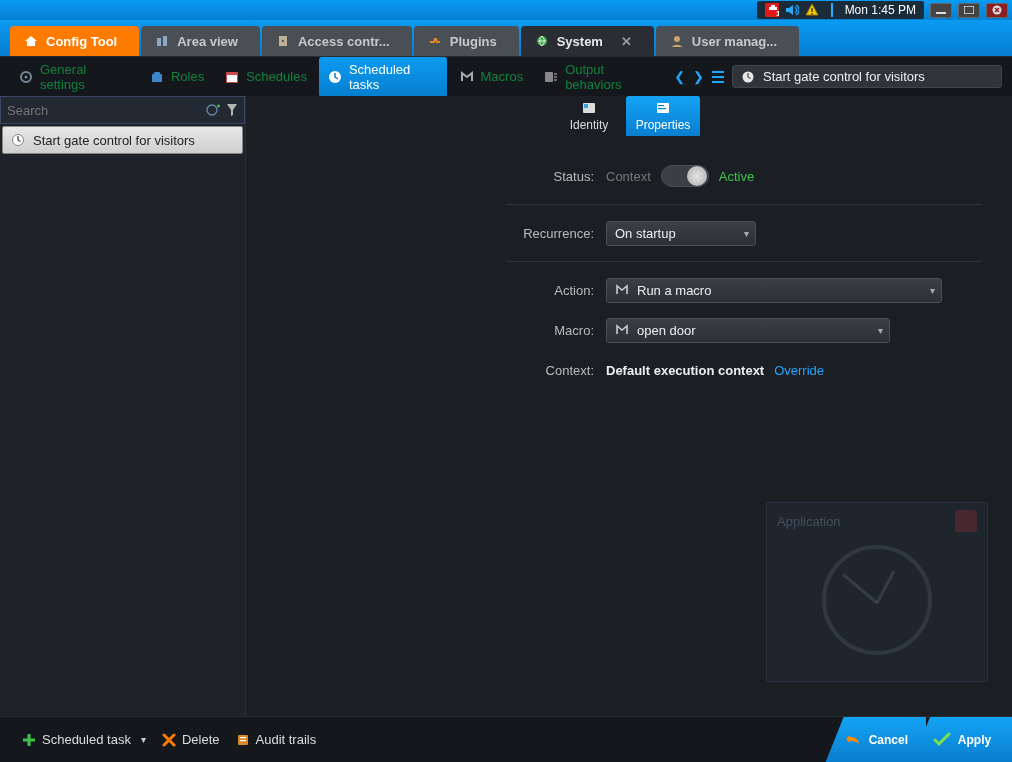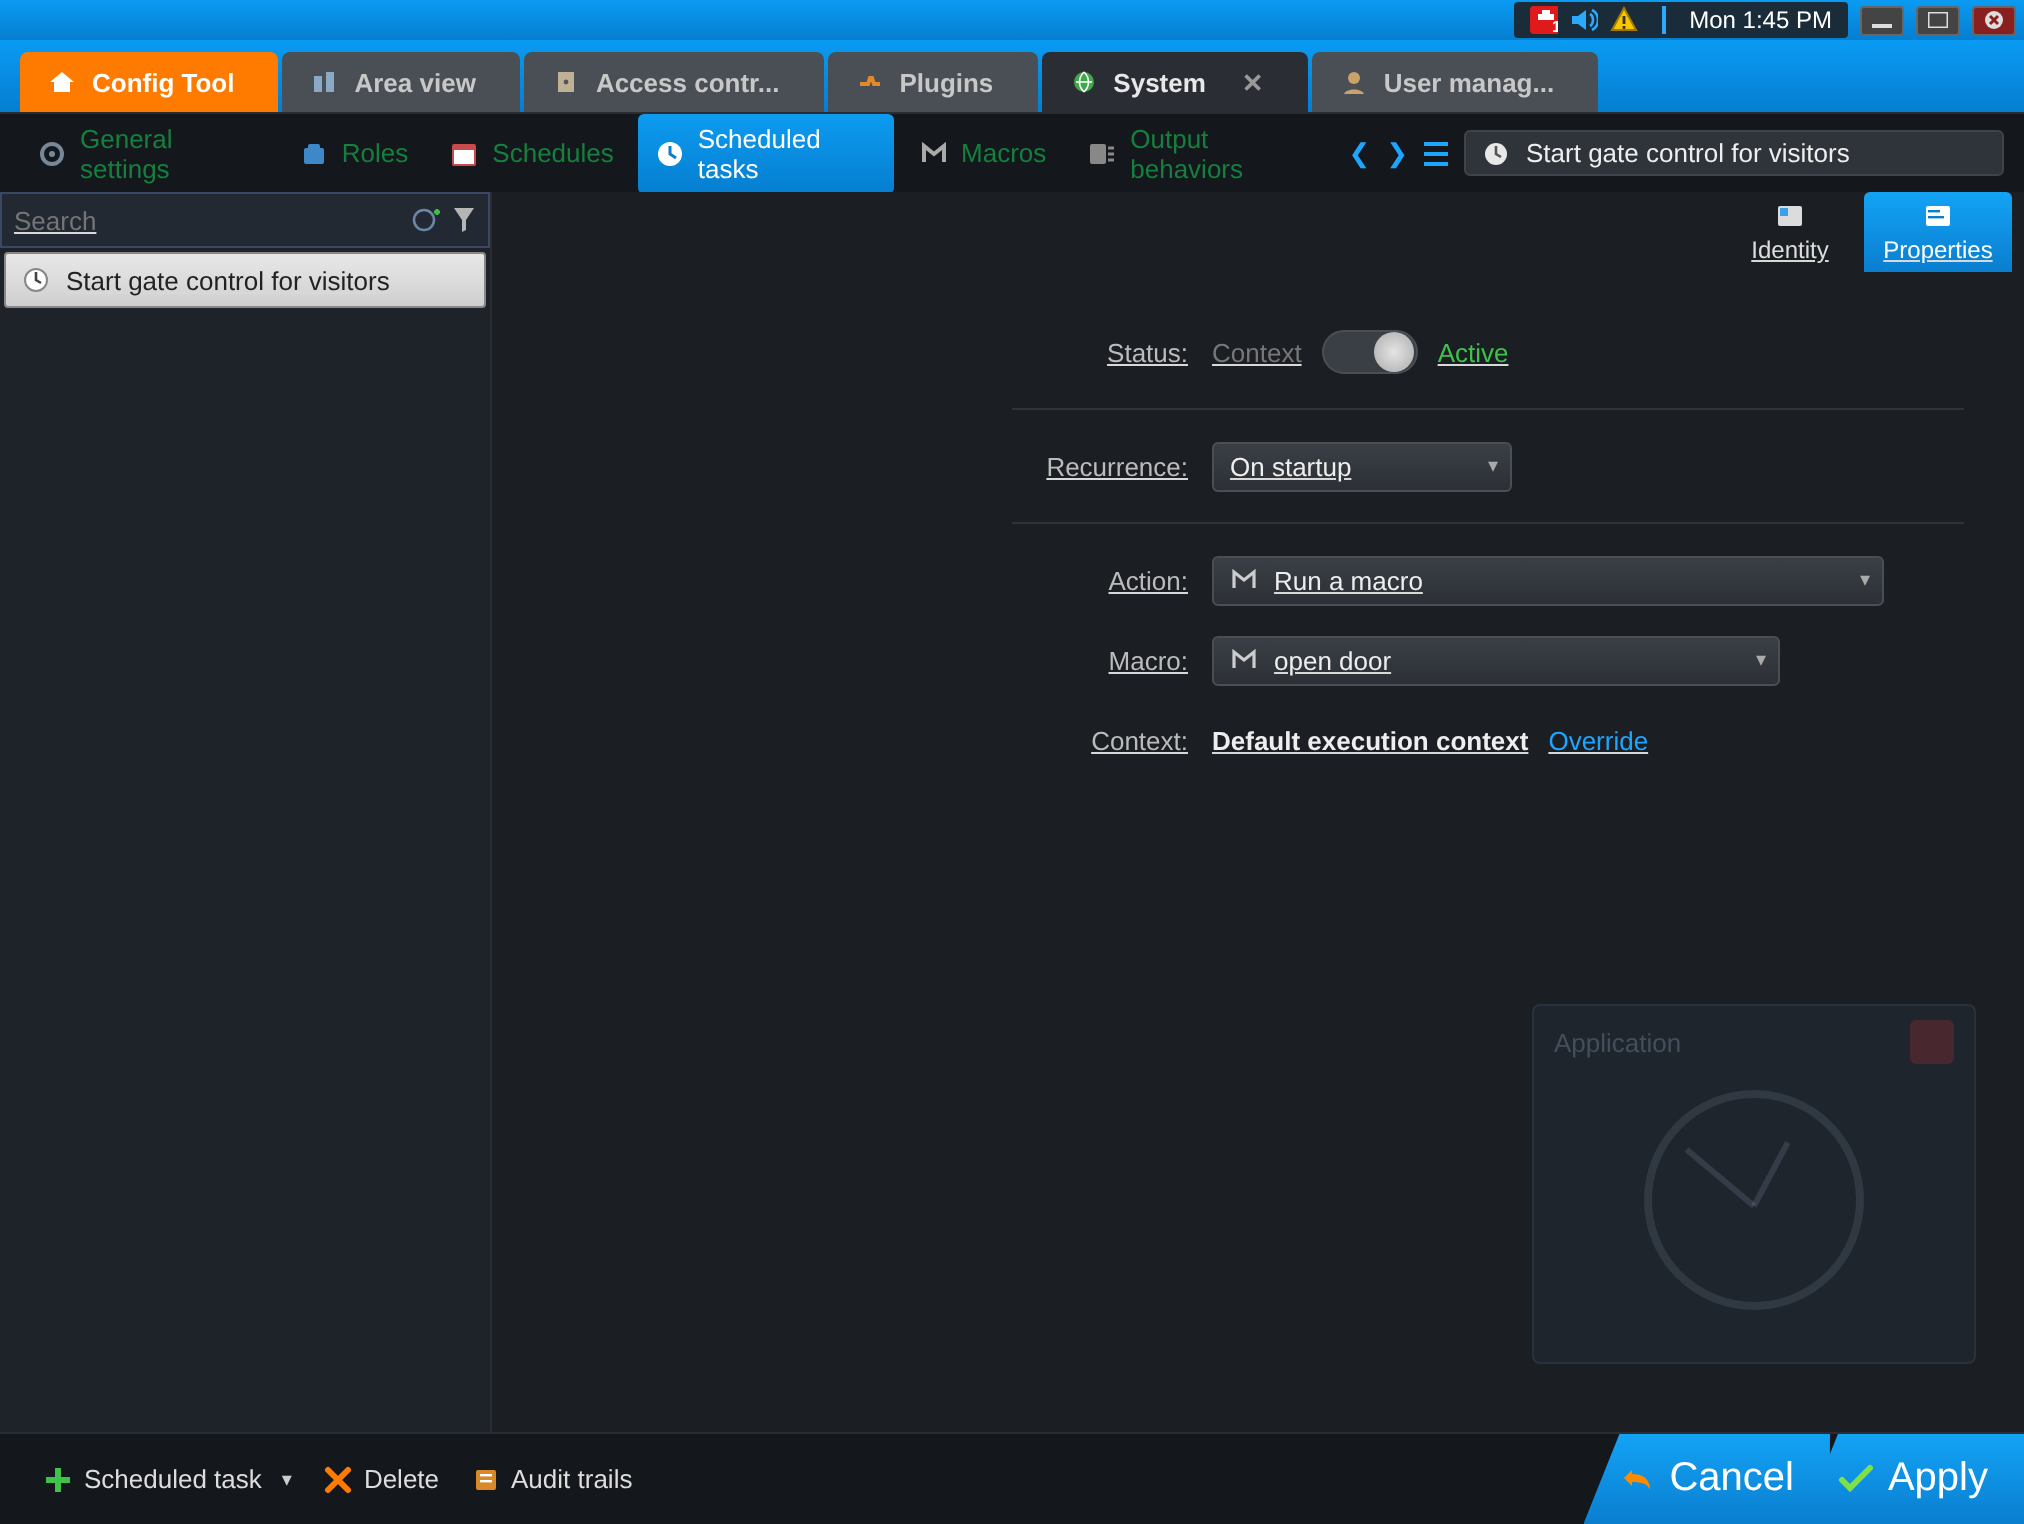"Search" .main { text-decoration: underline -> none }
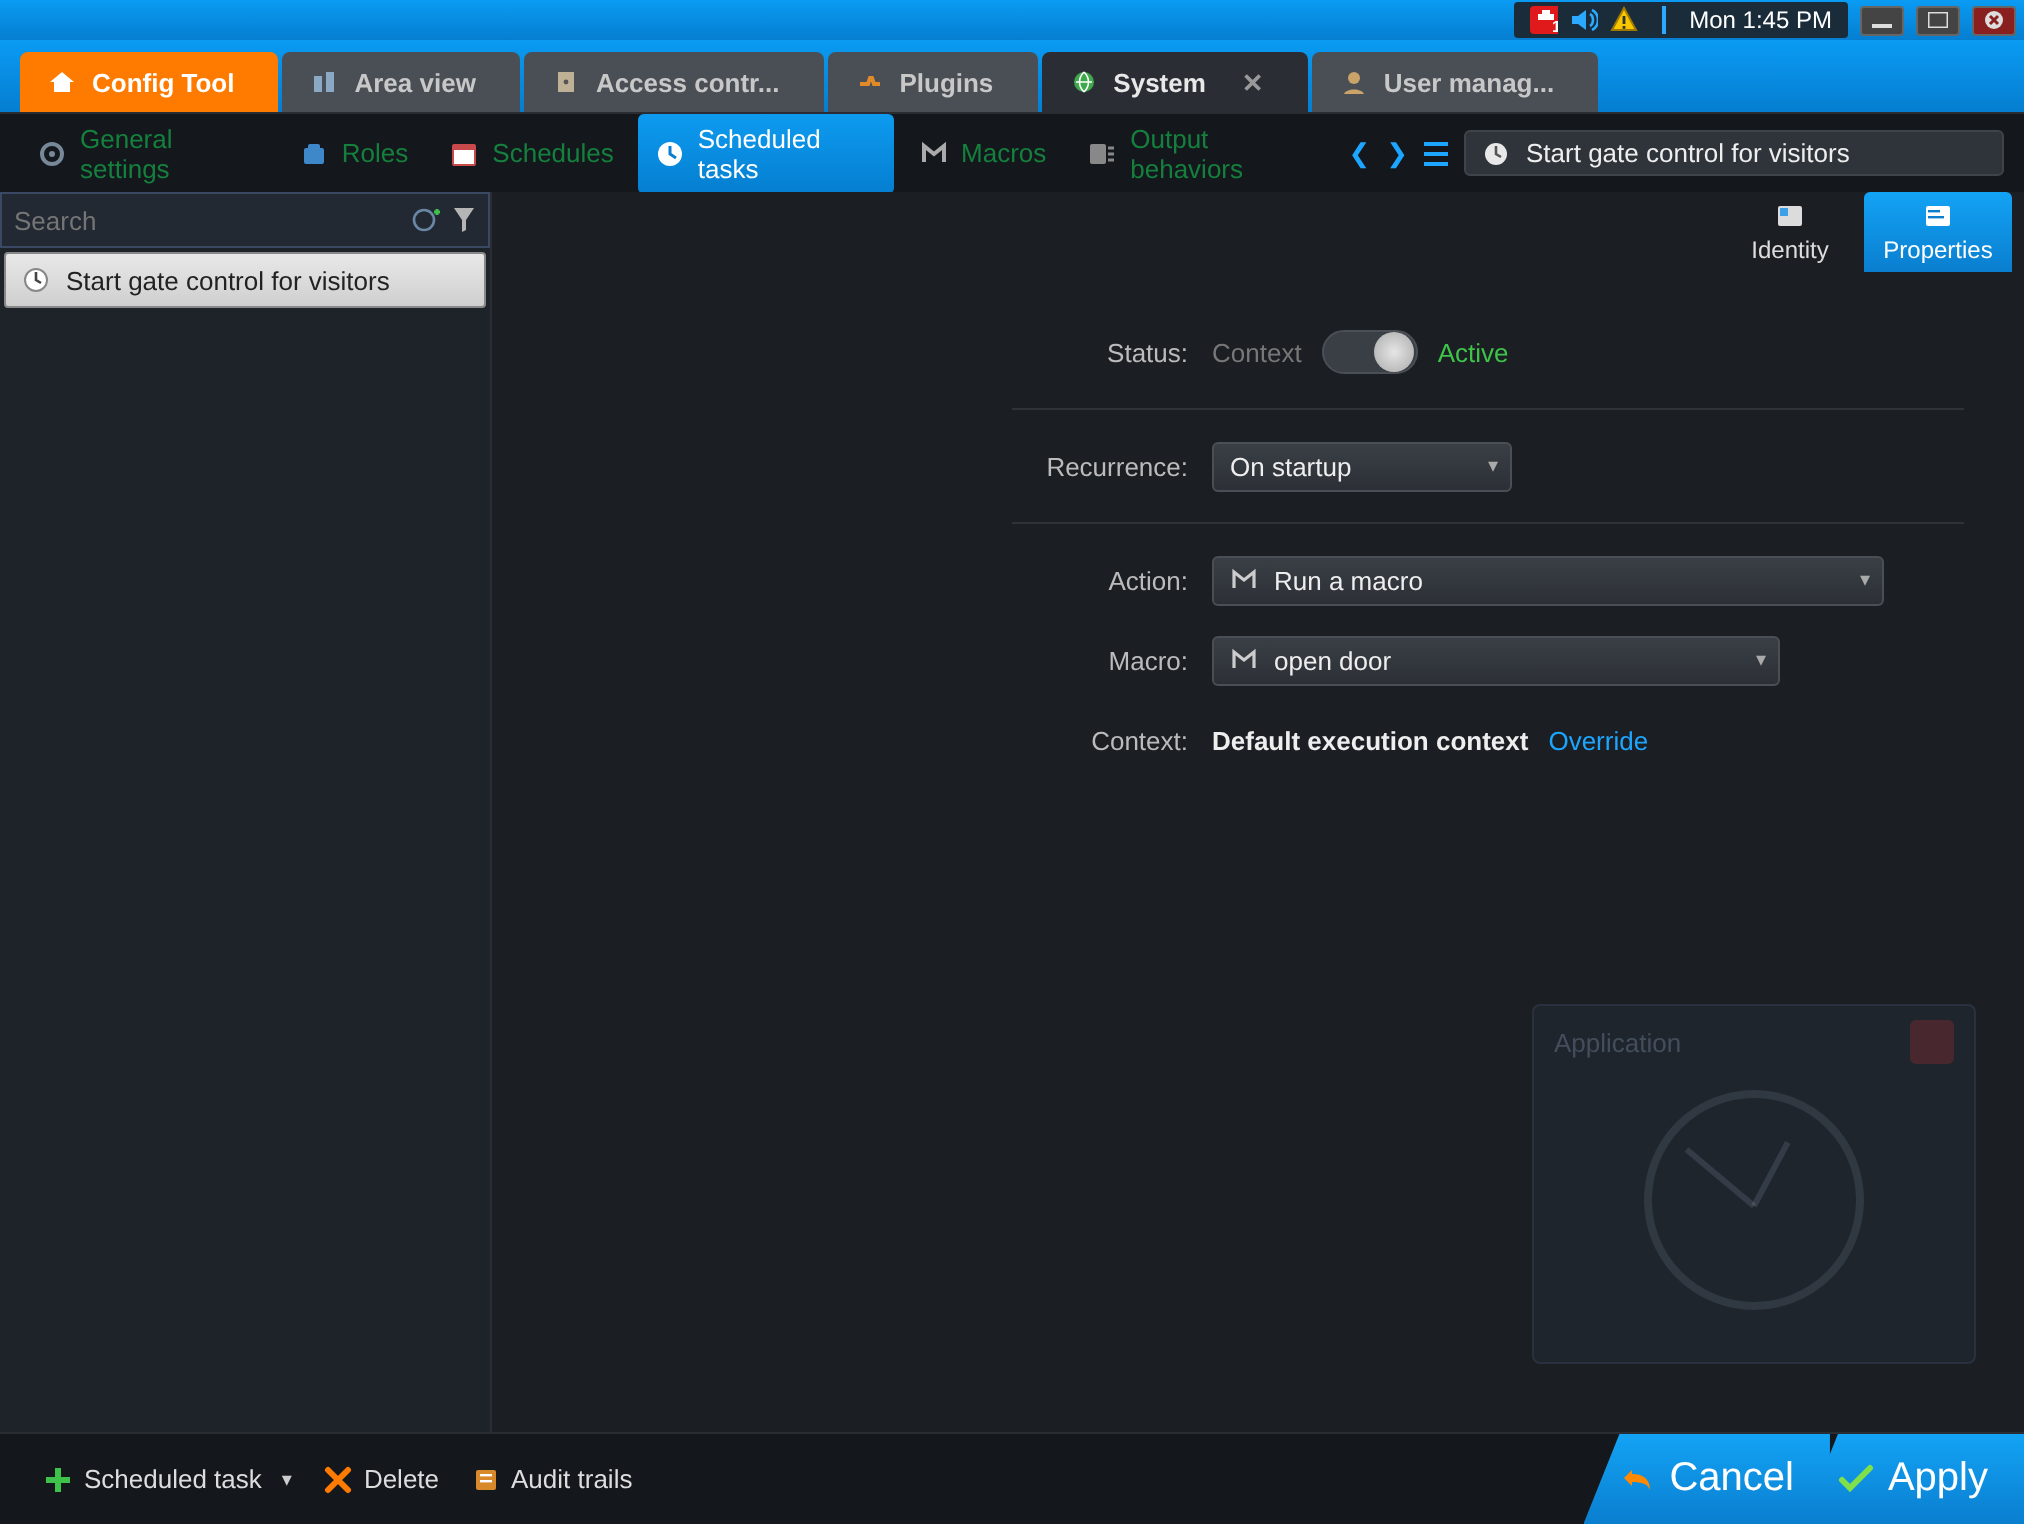"Identity" .proptabs { justify-content: flex-end -> center }
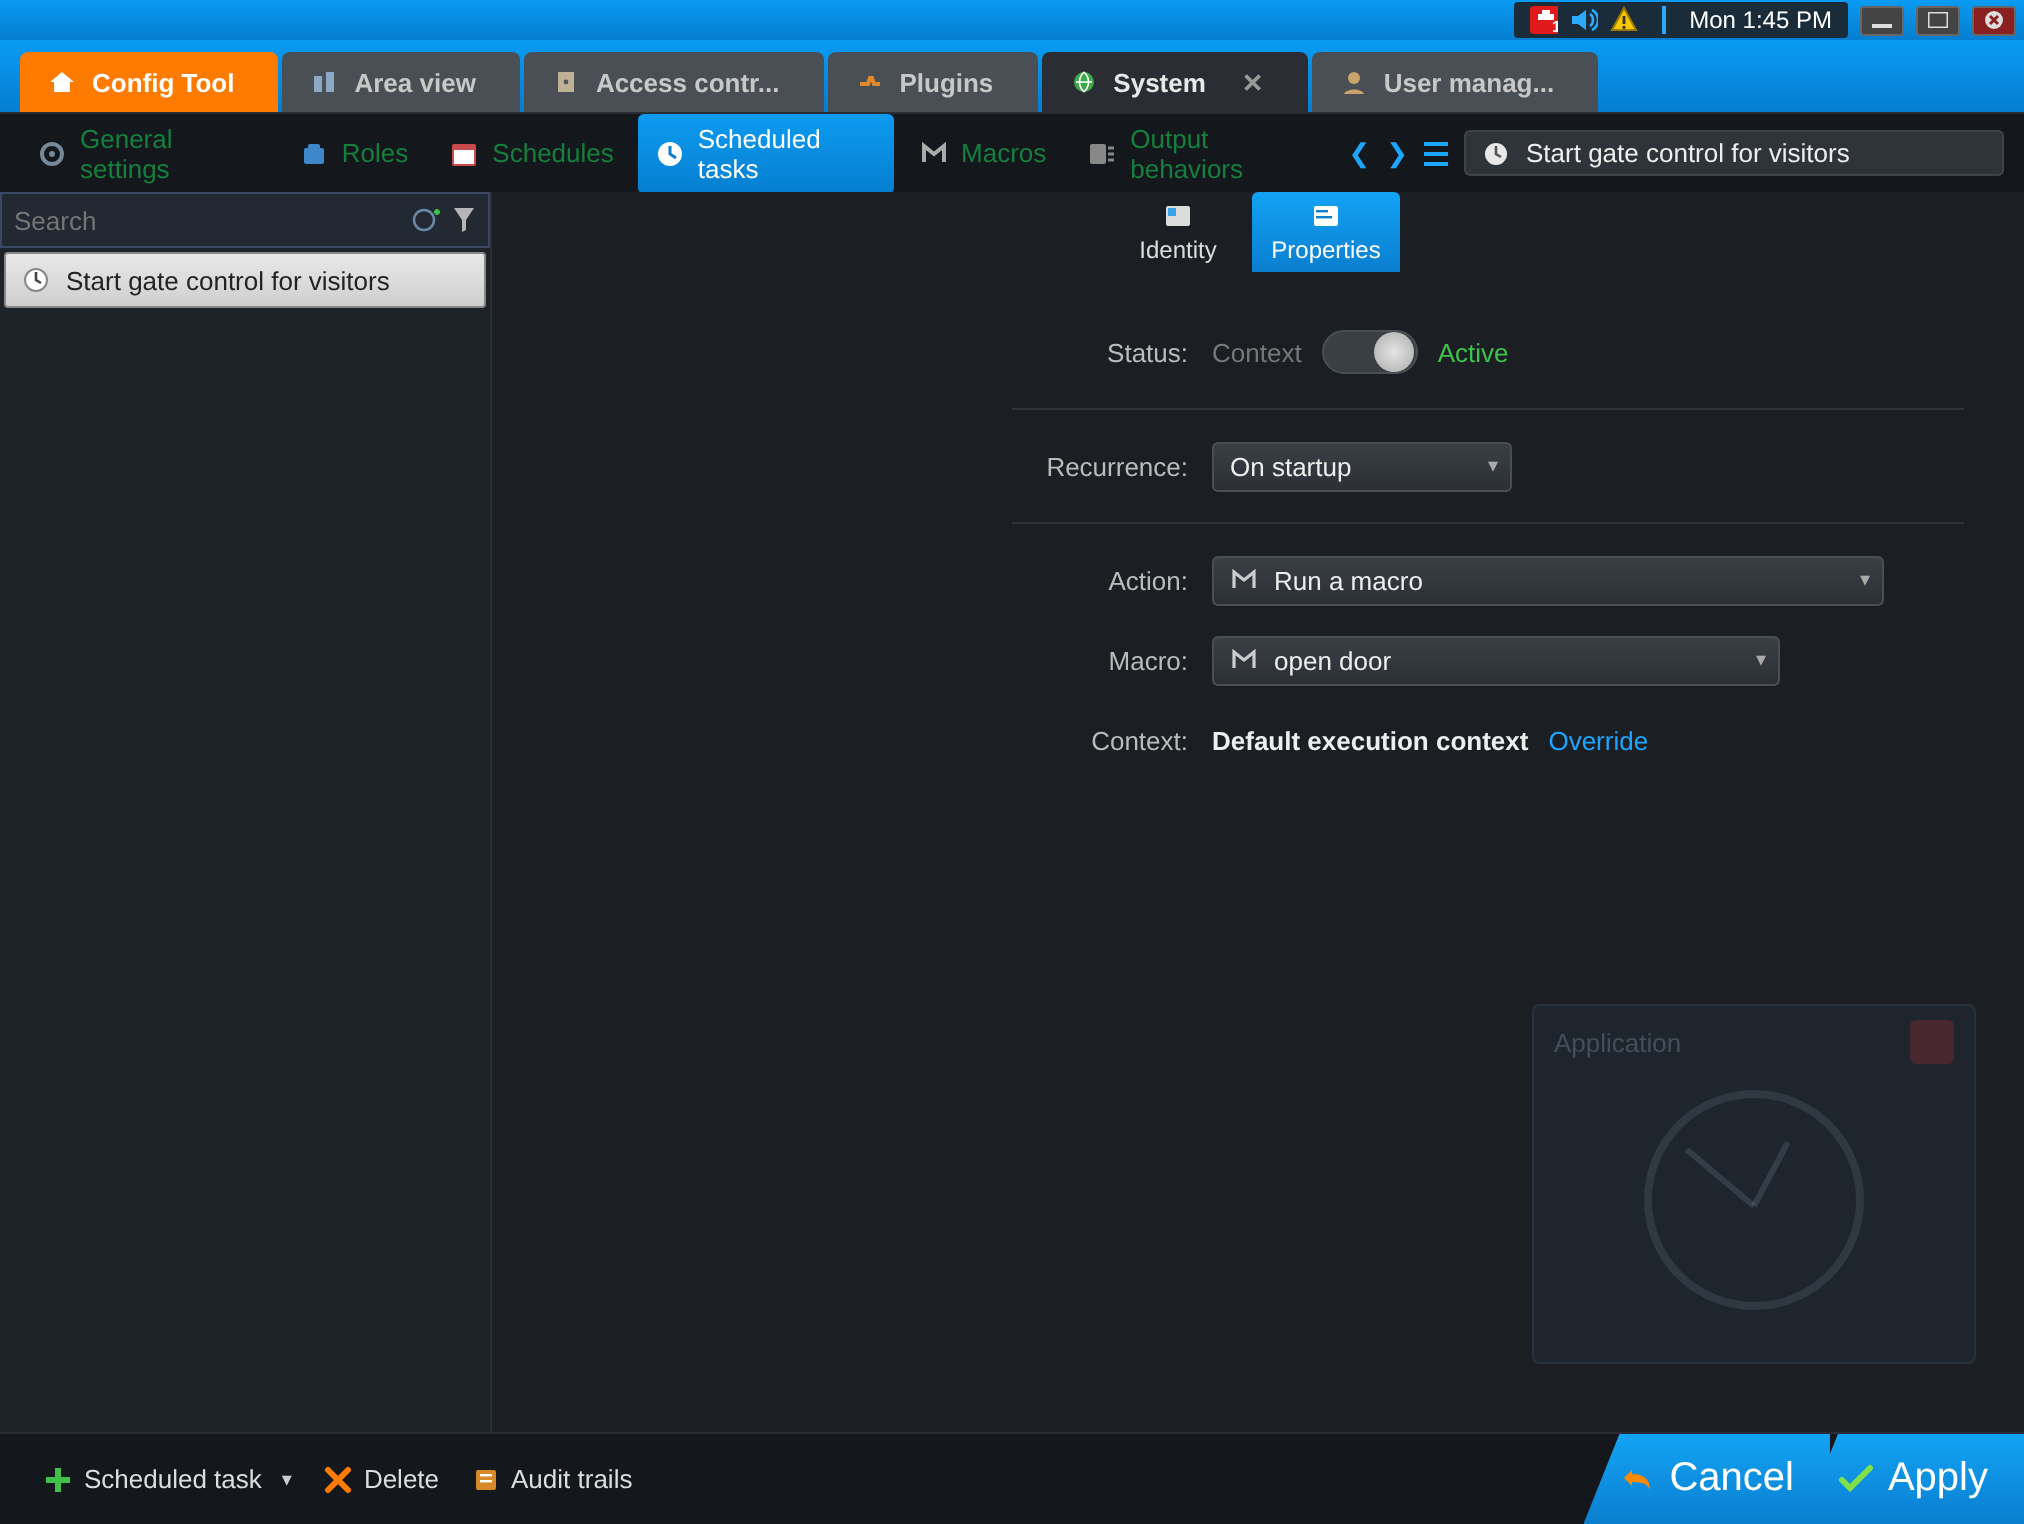"Cancel" .ebtn { font-size: 20px -> 12px; font-weight: 400 -> 700 }
